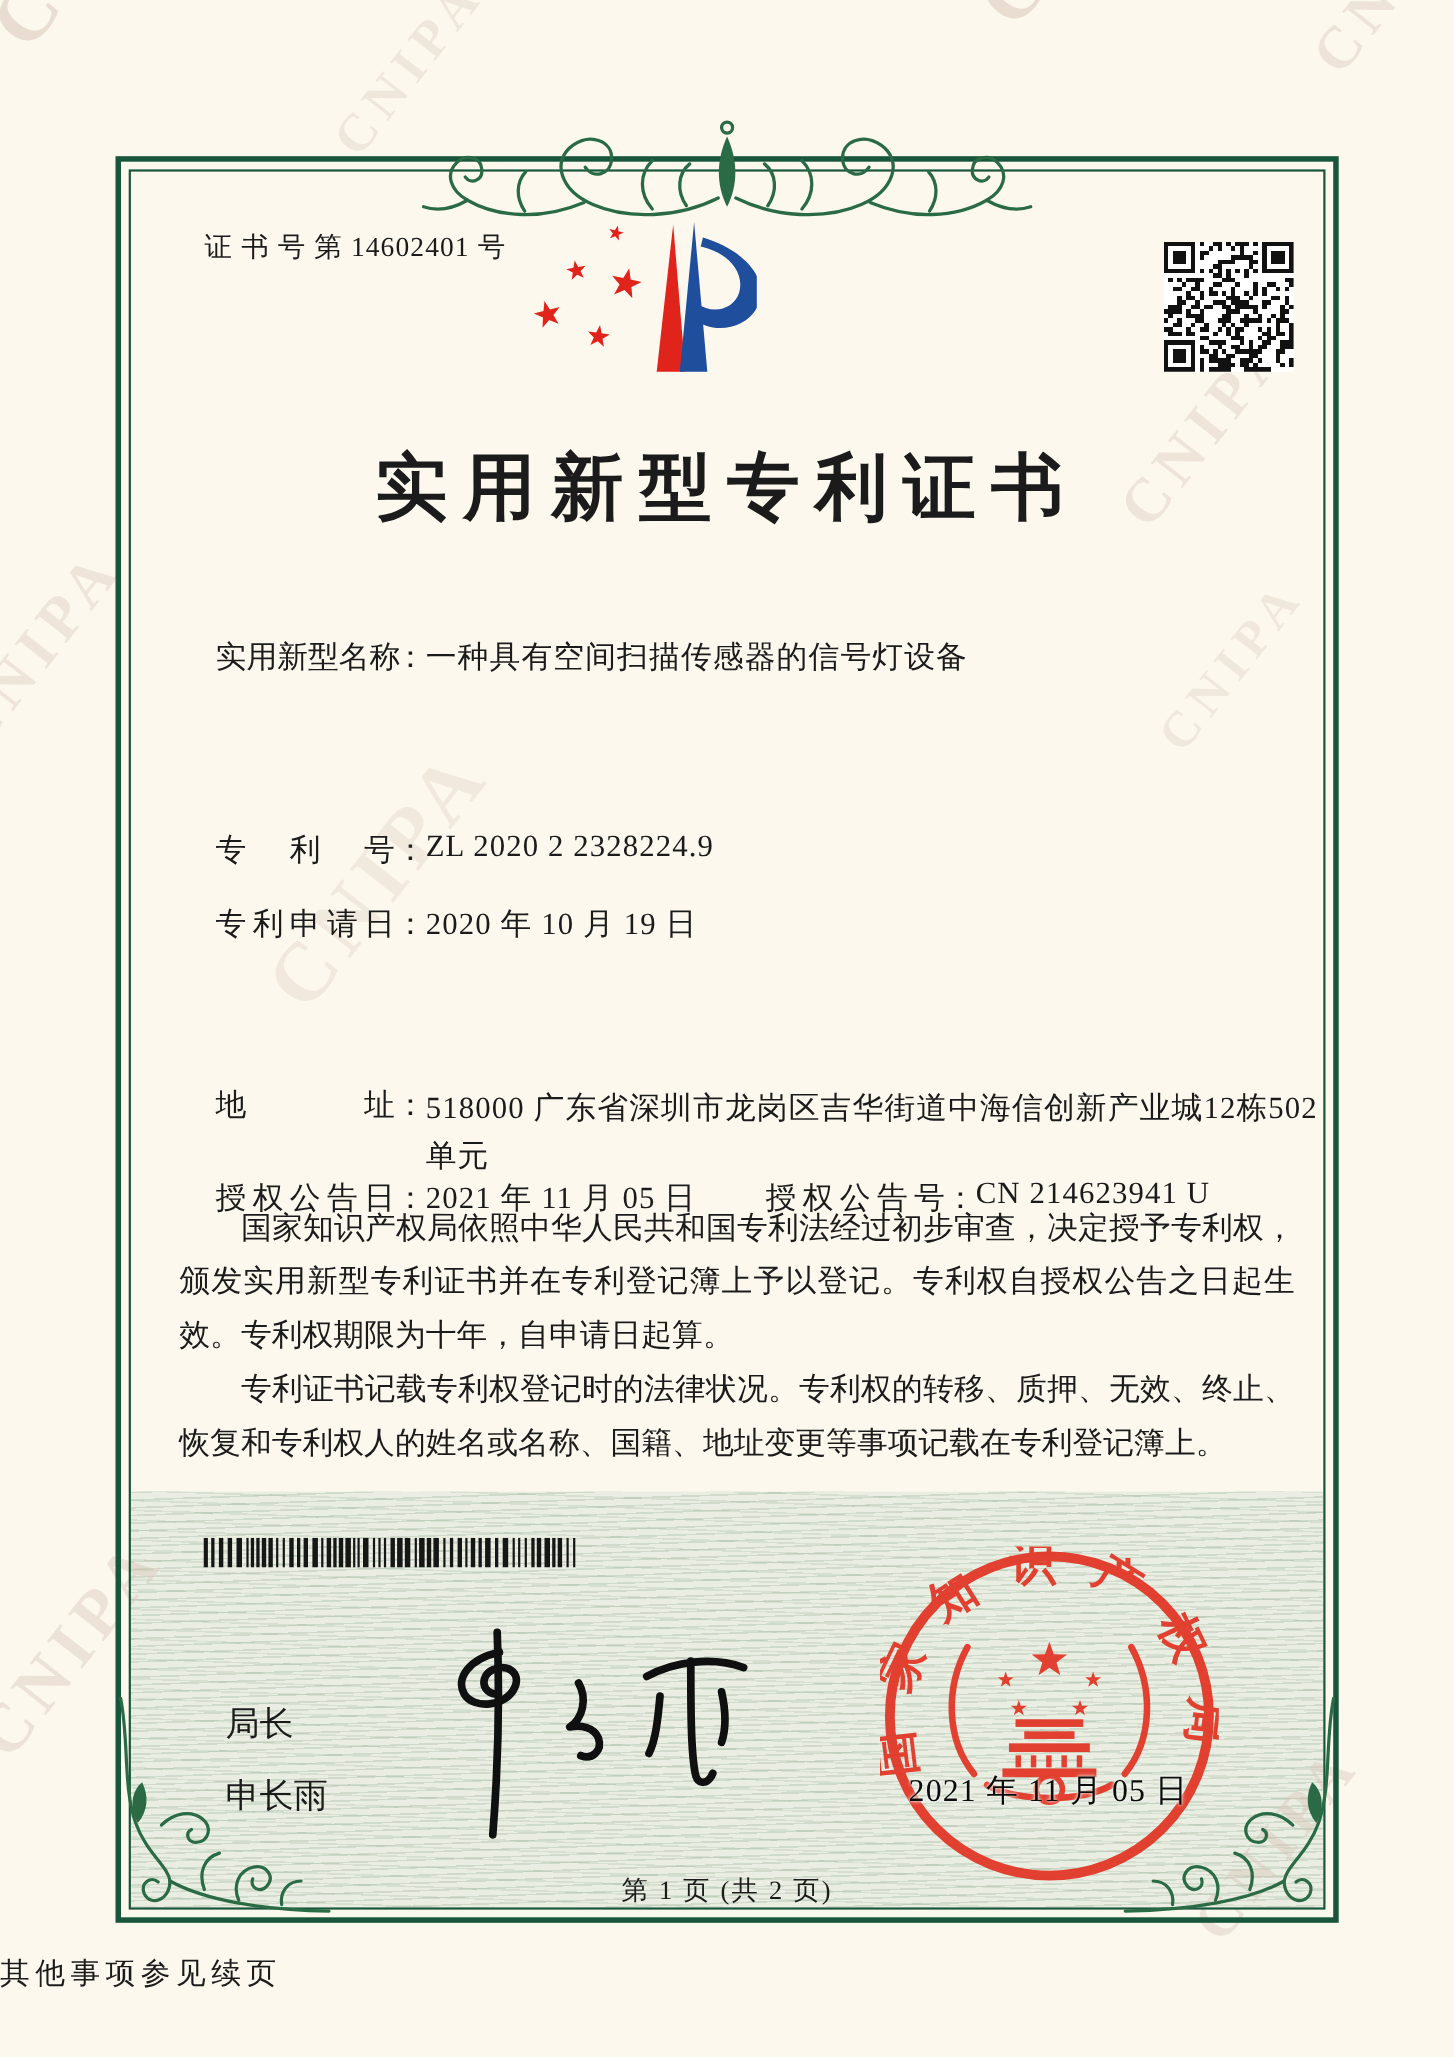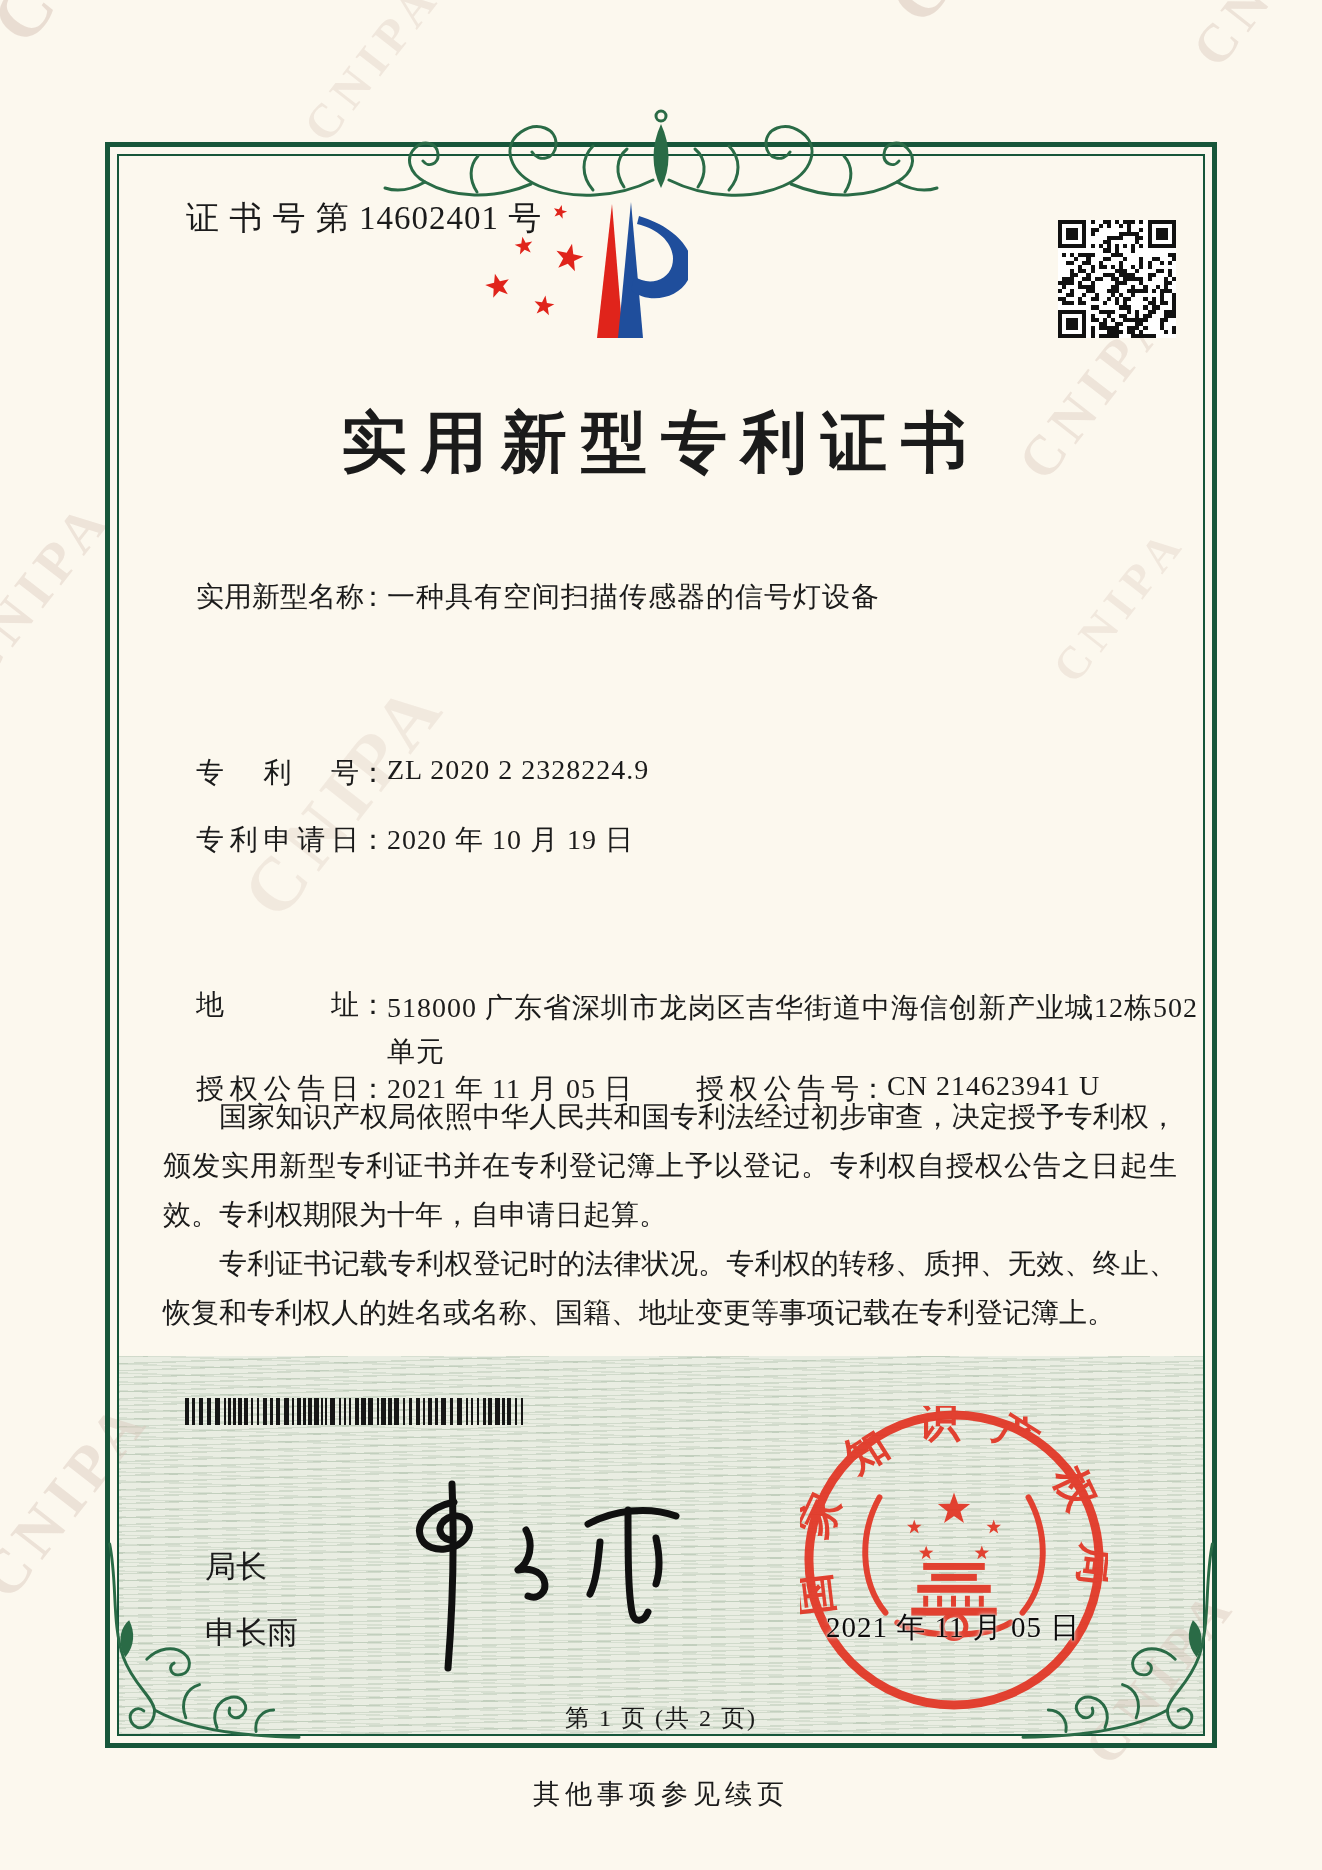"证 书 号 第 14602401" .certno { font-size: 33px -> 25px; top: 196px -> 208px }
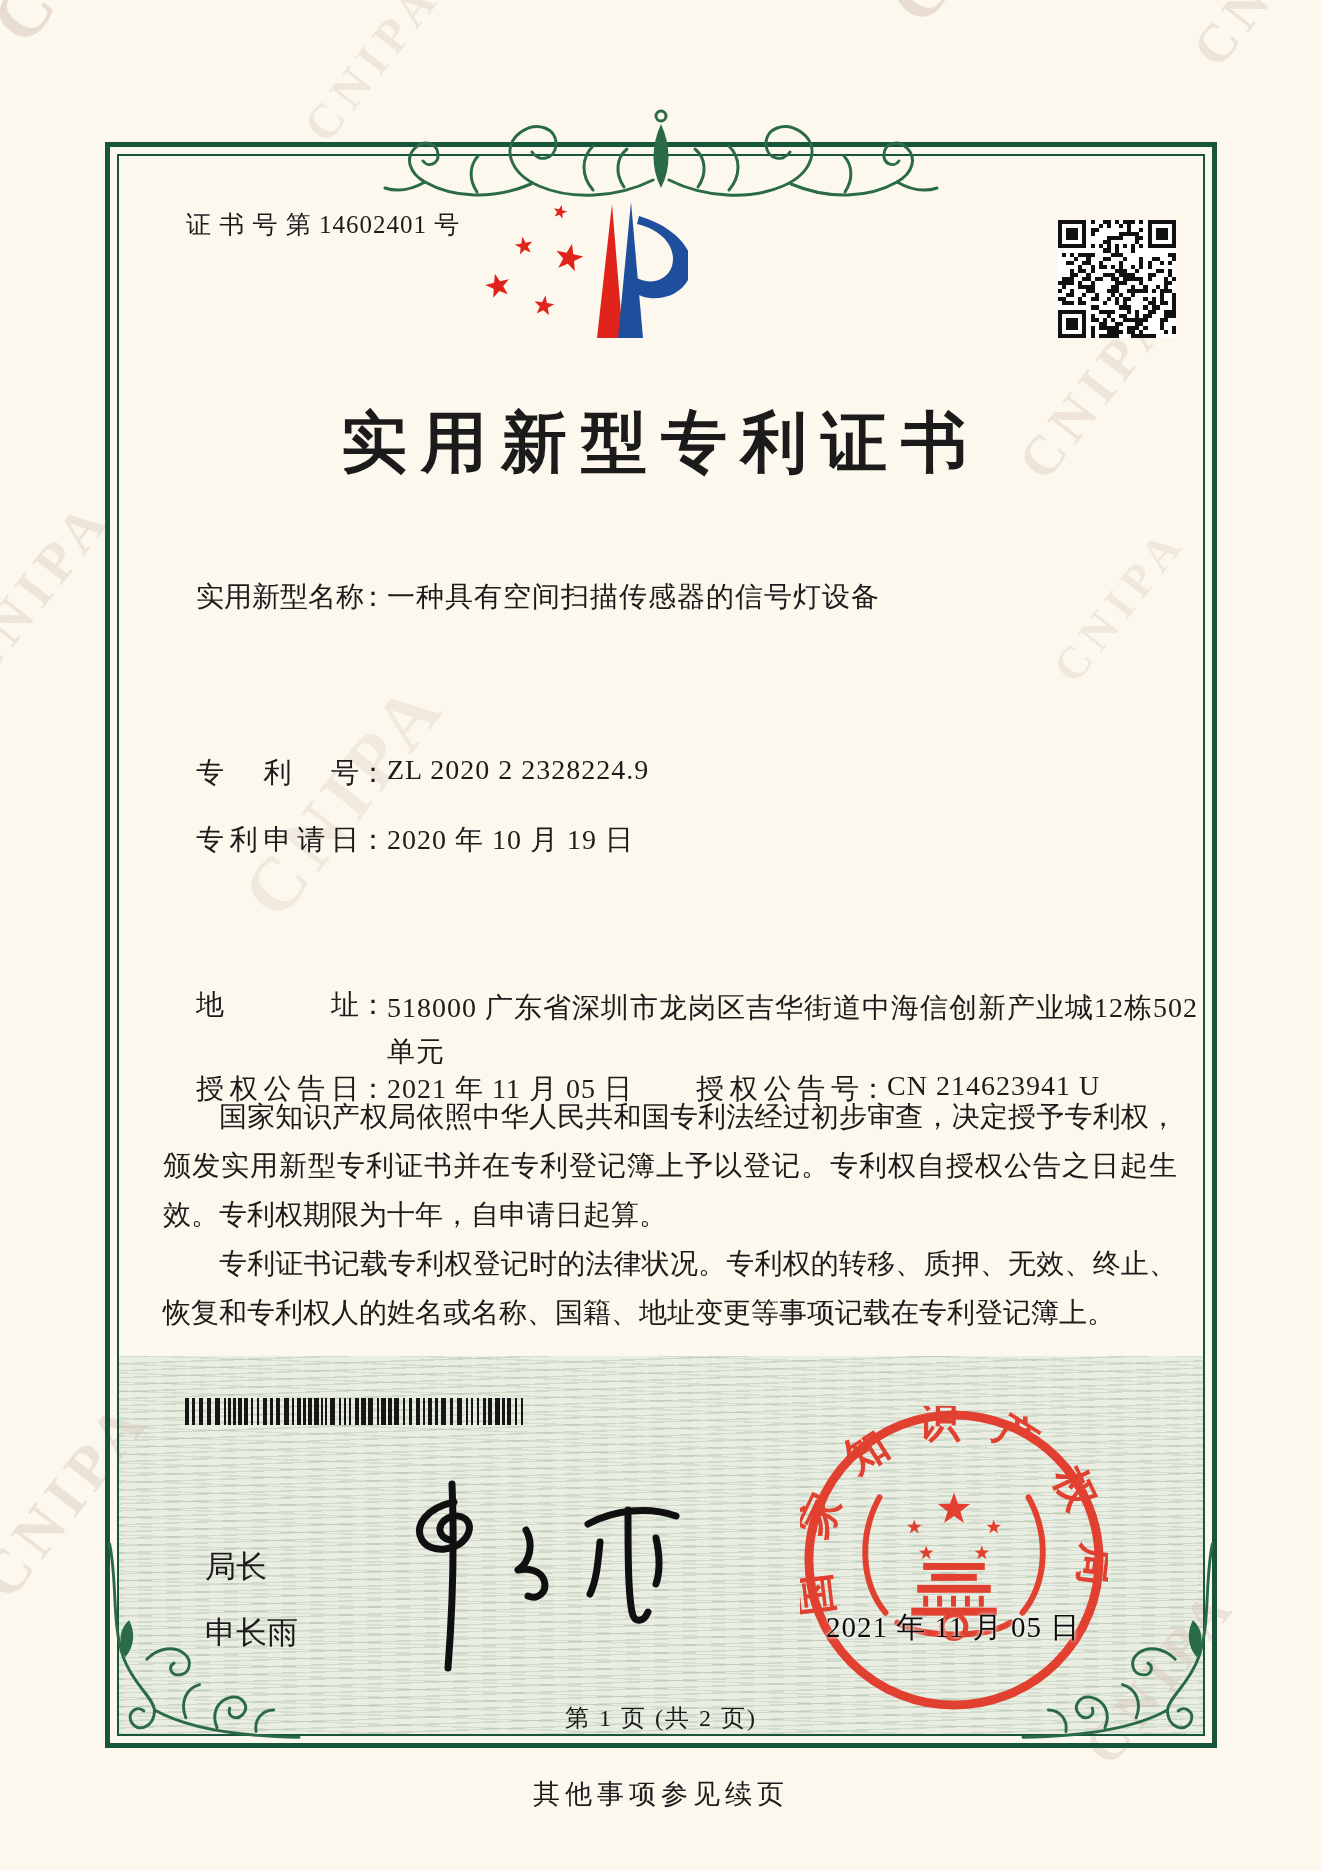"其他事项参见续页" .footnote { text-align: center -> none }
